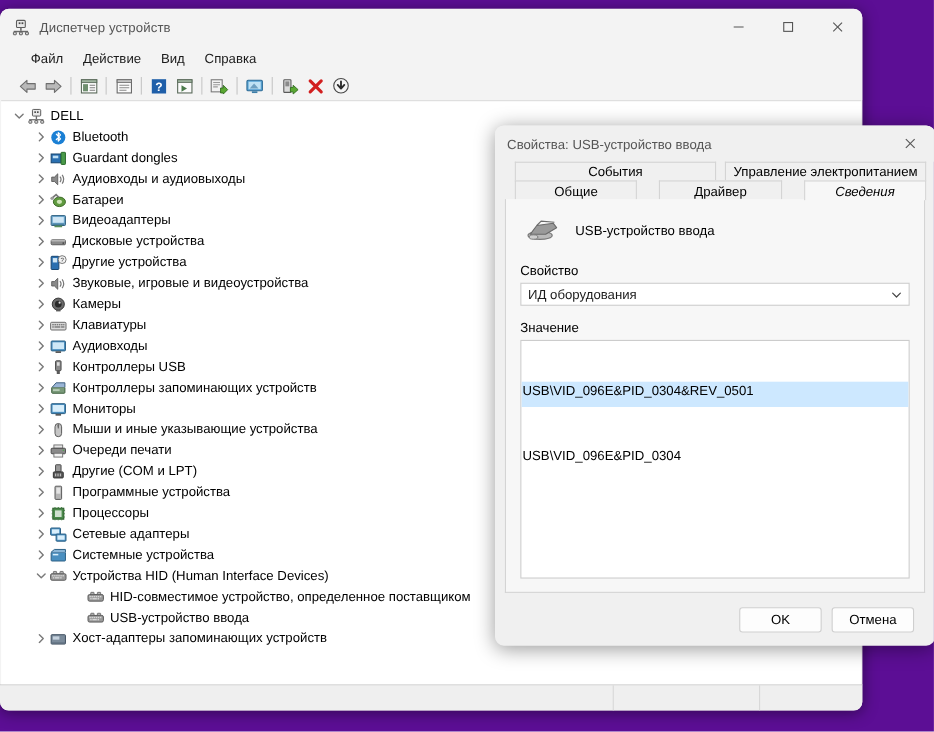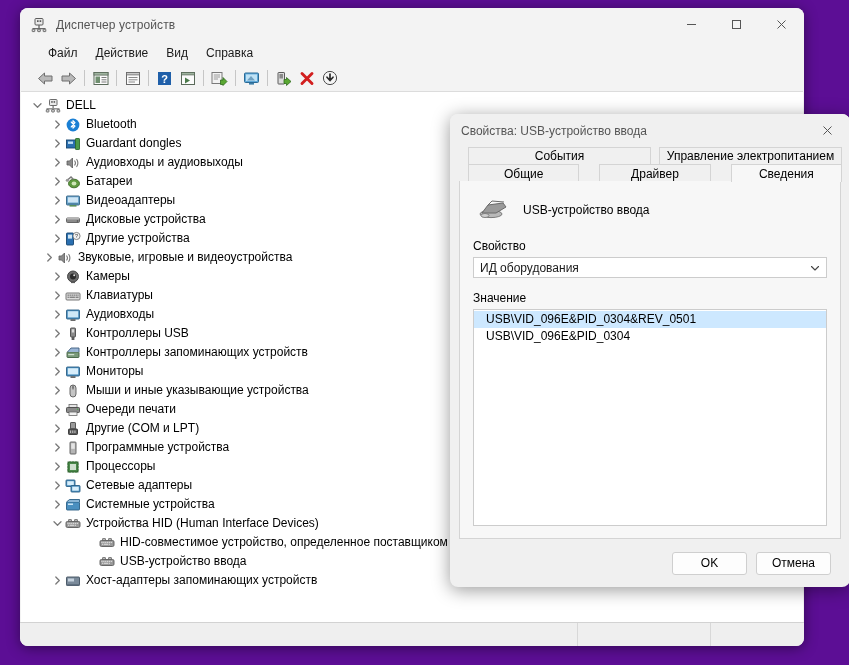"Диспетчер устройств" #dm-window { left: 20px -> 0 }
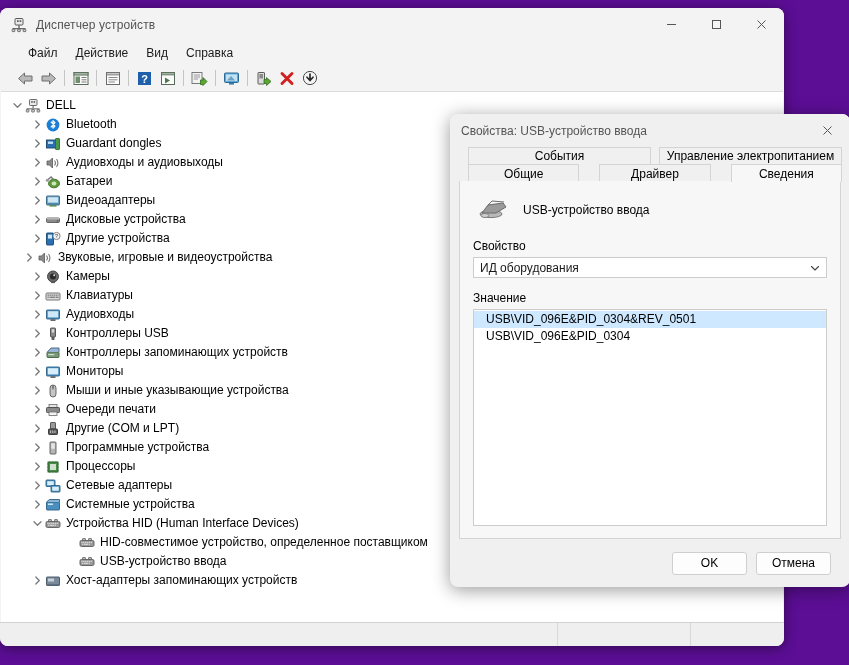"Сведения" .tab.selected { font-style: none -> italic }
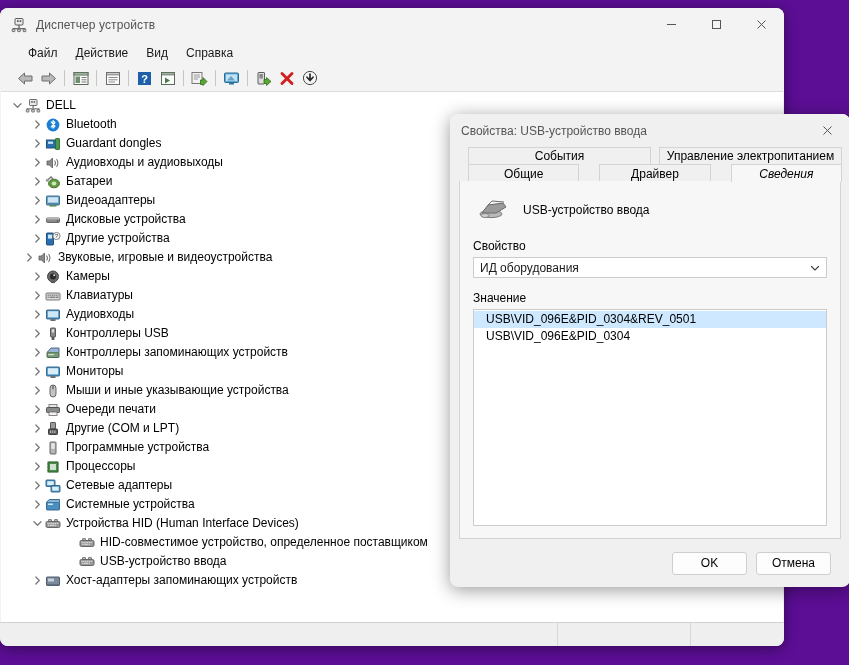"Звуковые, игровые и видеоустройства" div.node { padding-left: 20px -> 28px }
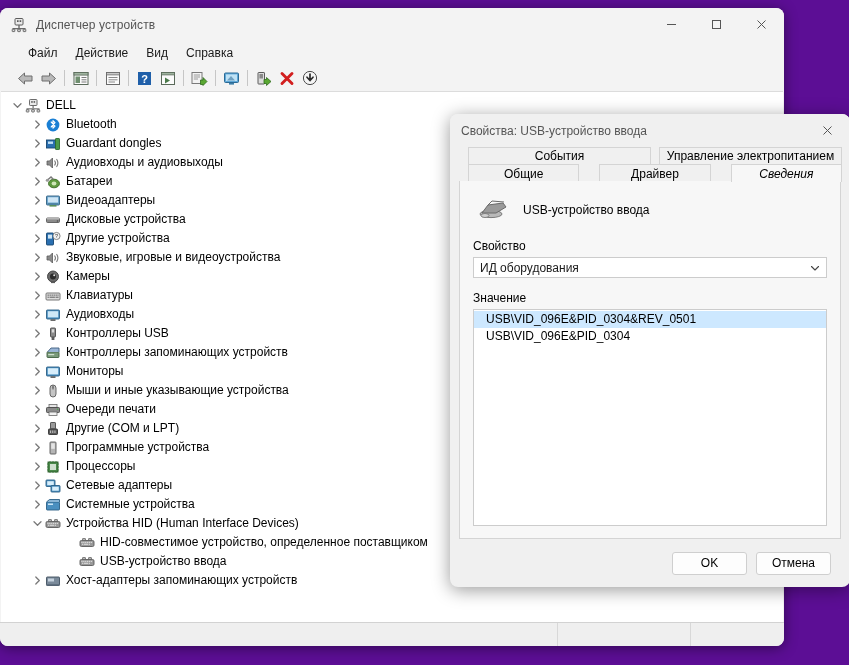"USB\VID_096E&PID_0304&REV_0501" .lb-item { height: 17px -> 23px; margin-top: none -> 36px; padding-left: 12px -> 1px }
